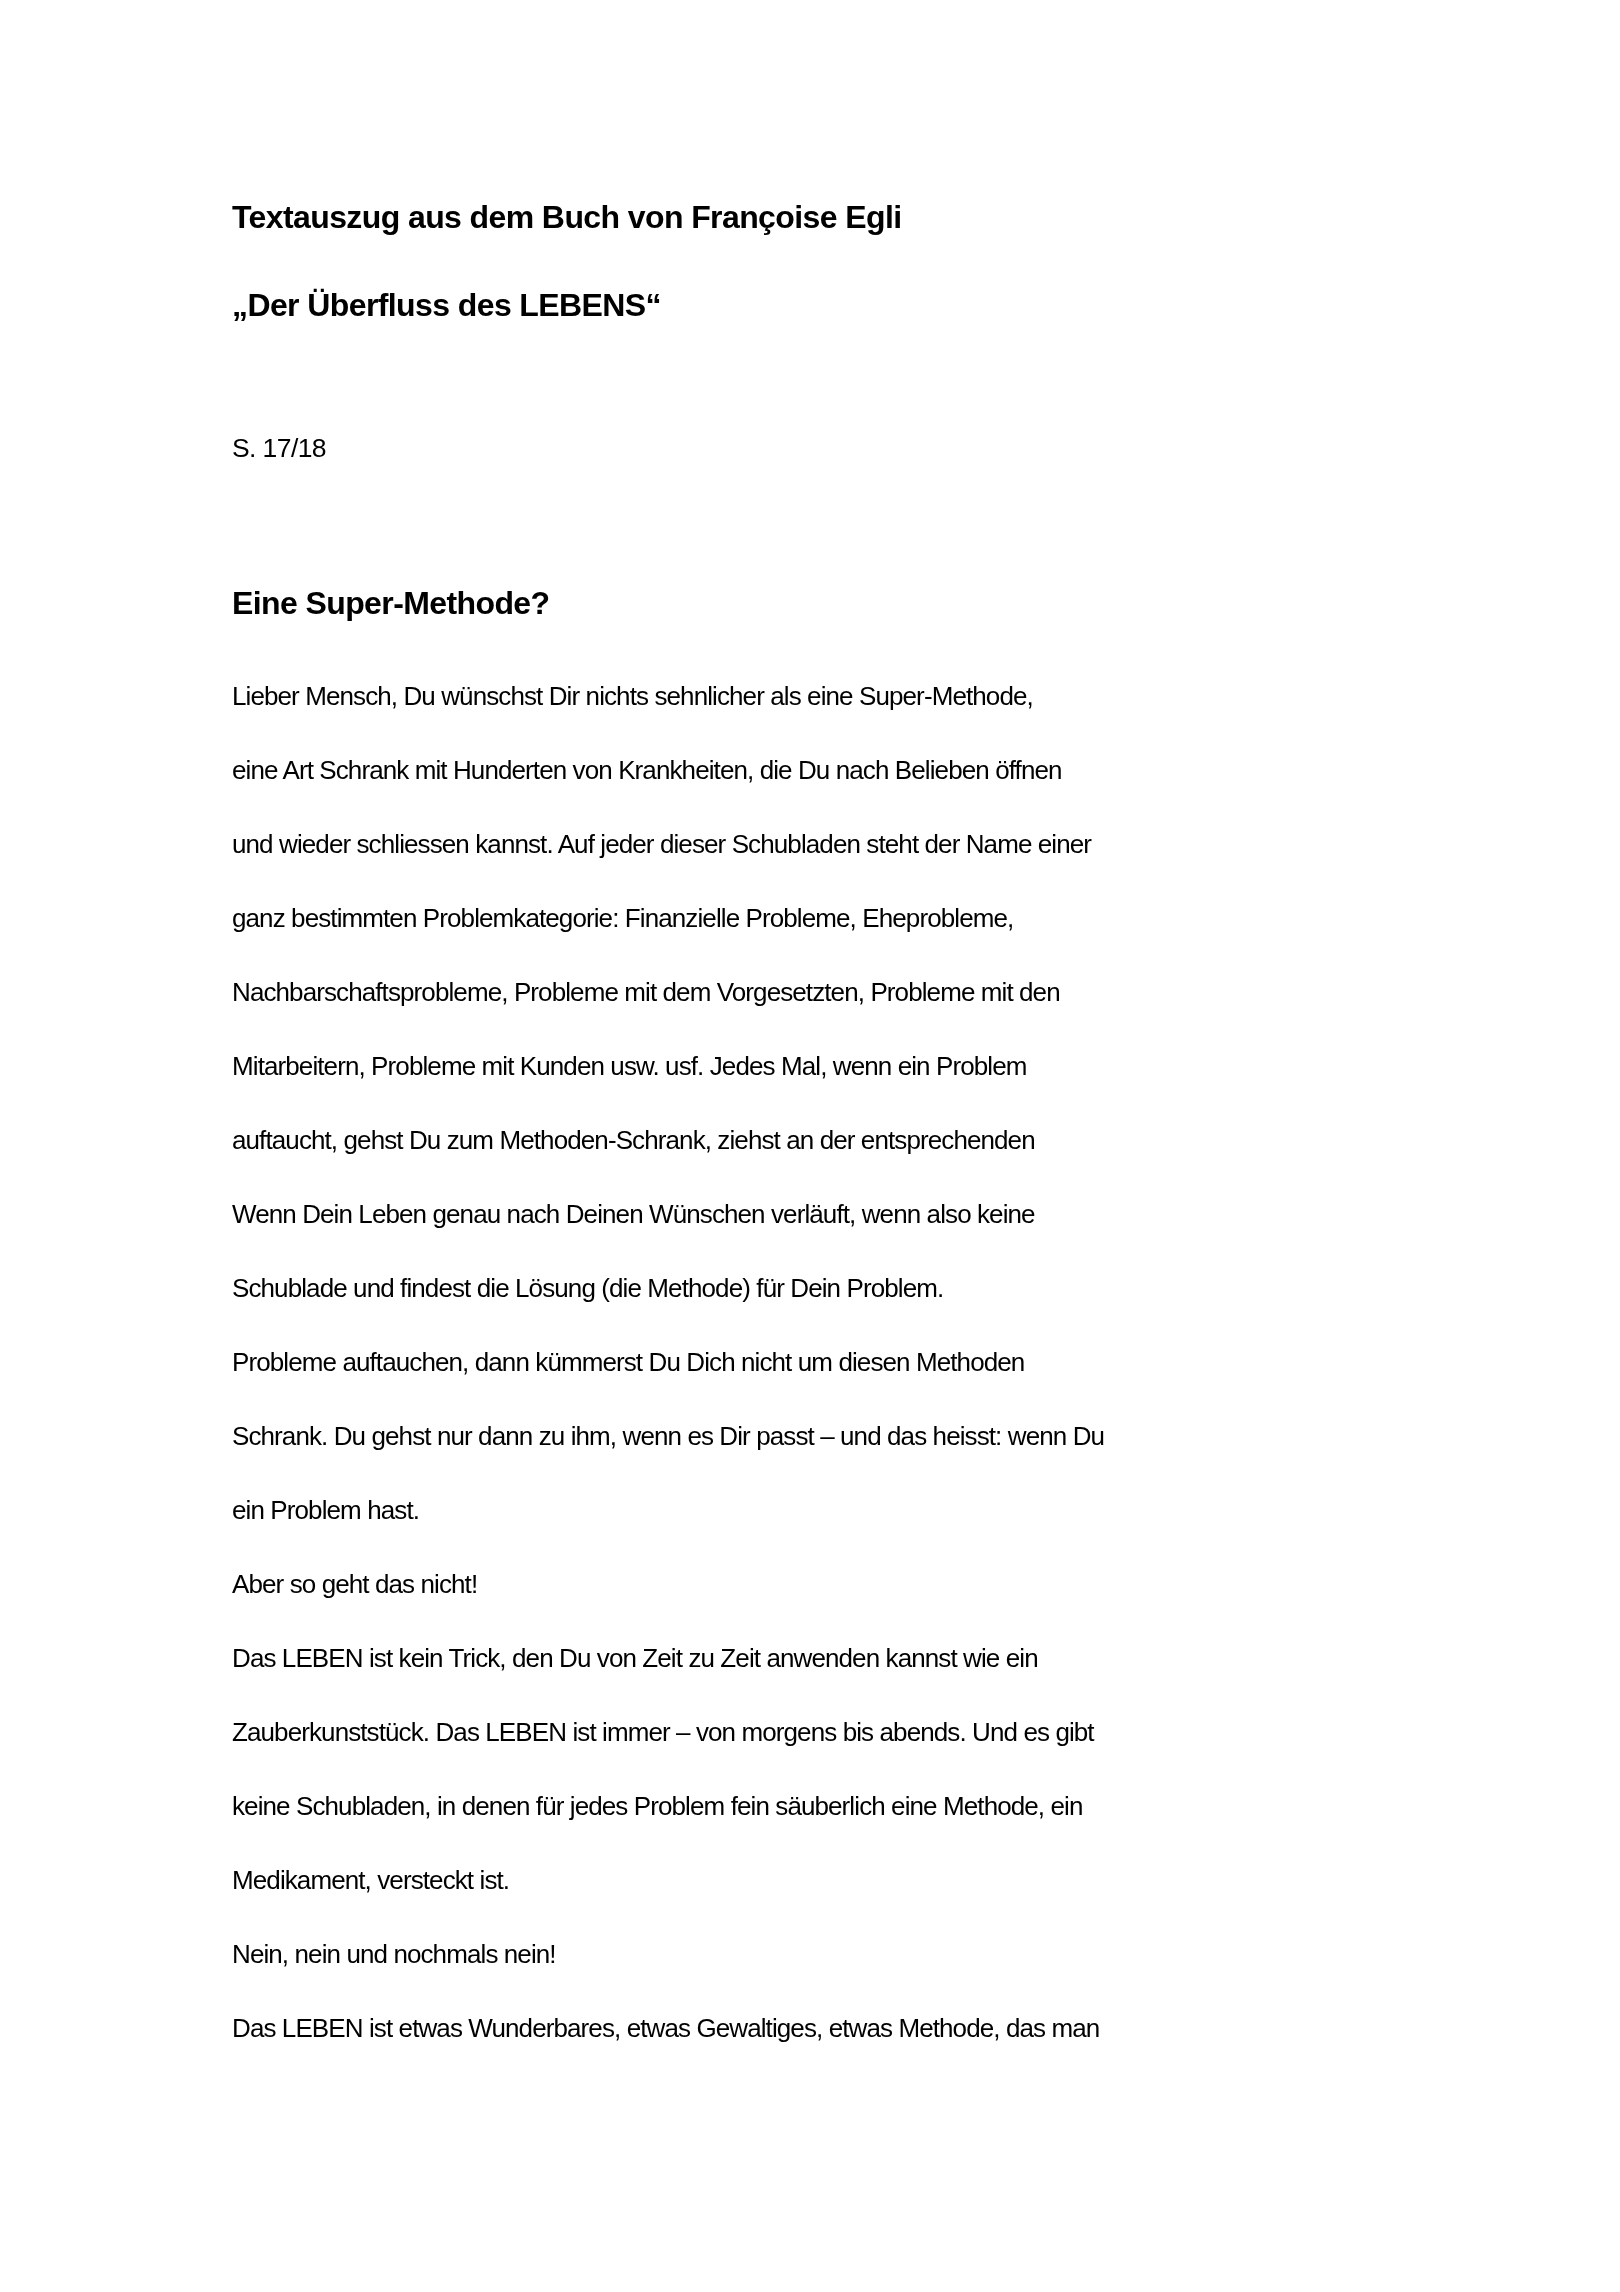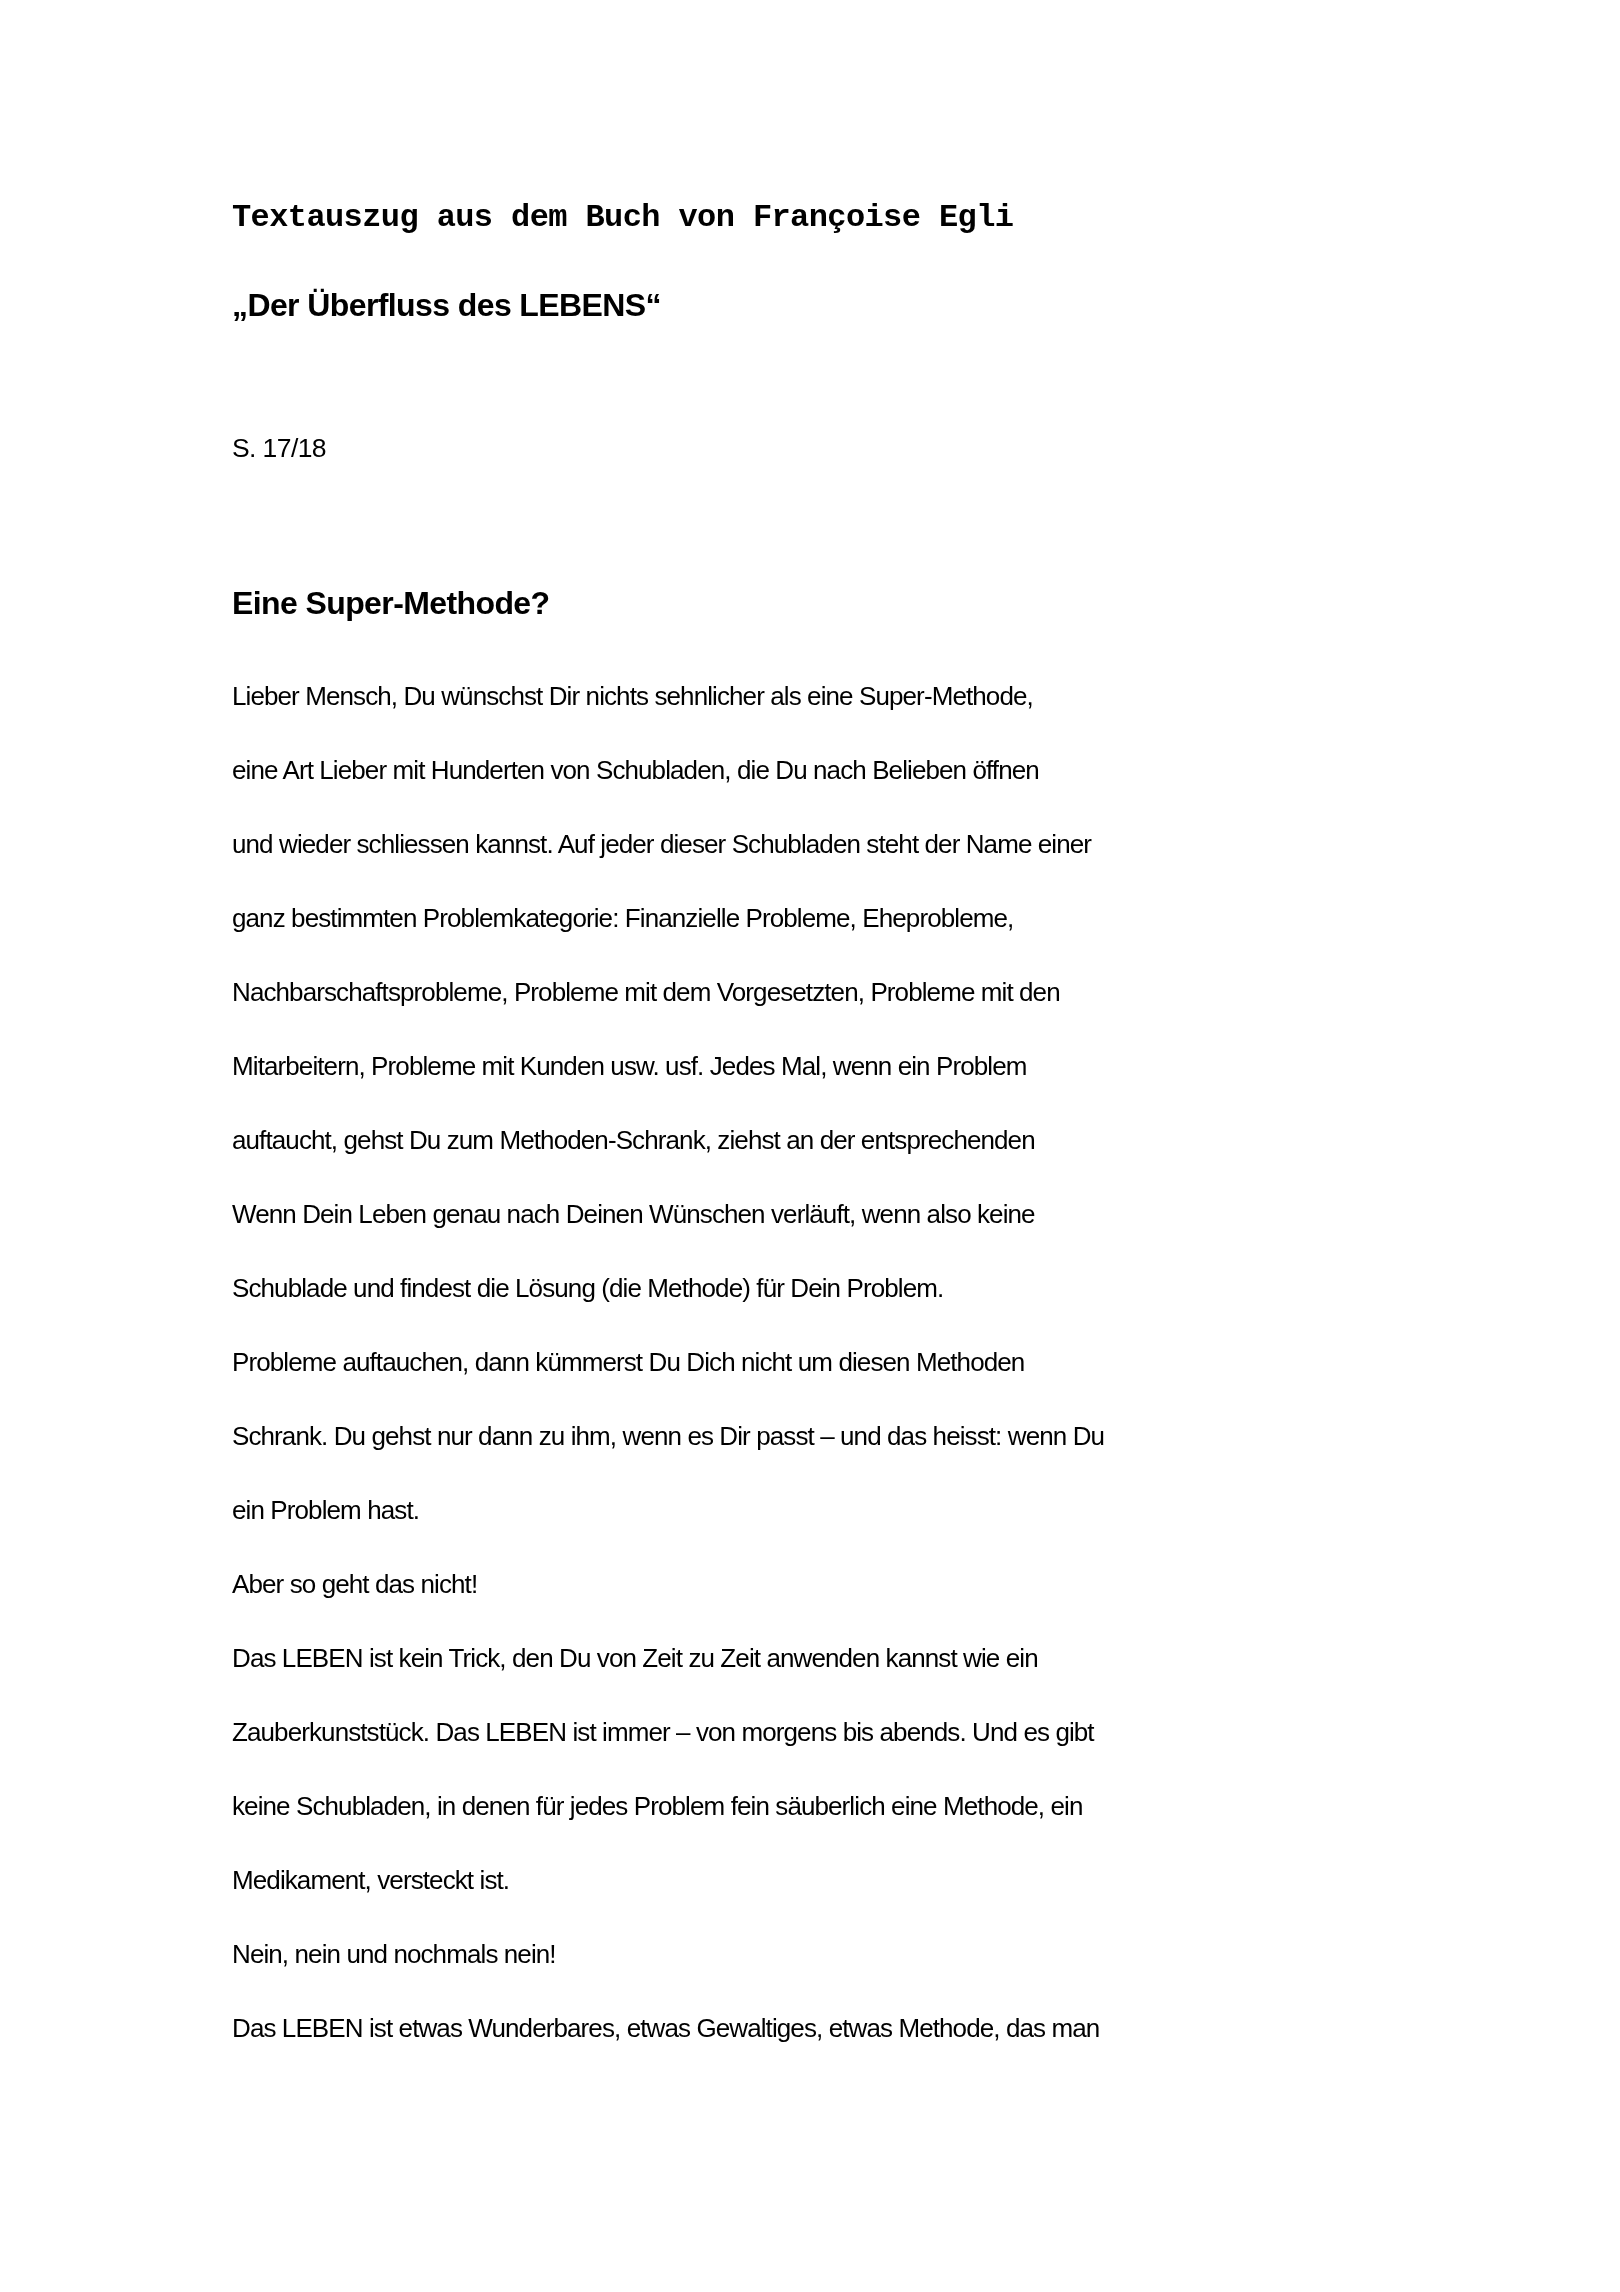"Textauszug aus dem Buch von" h1.abs { font-family: Liberation Mono, monospace -> none }
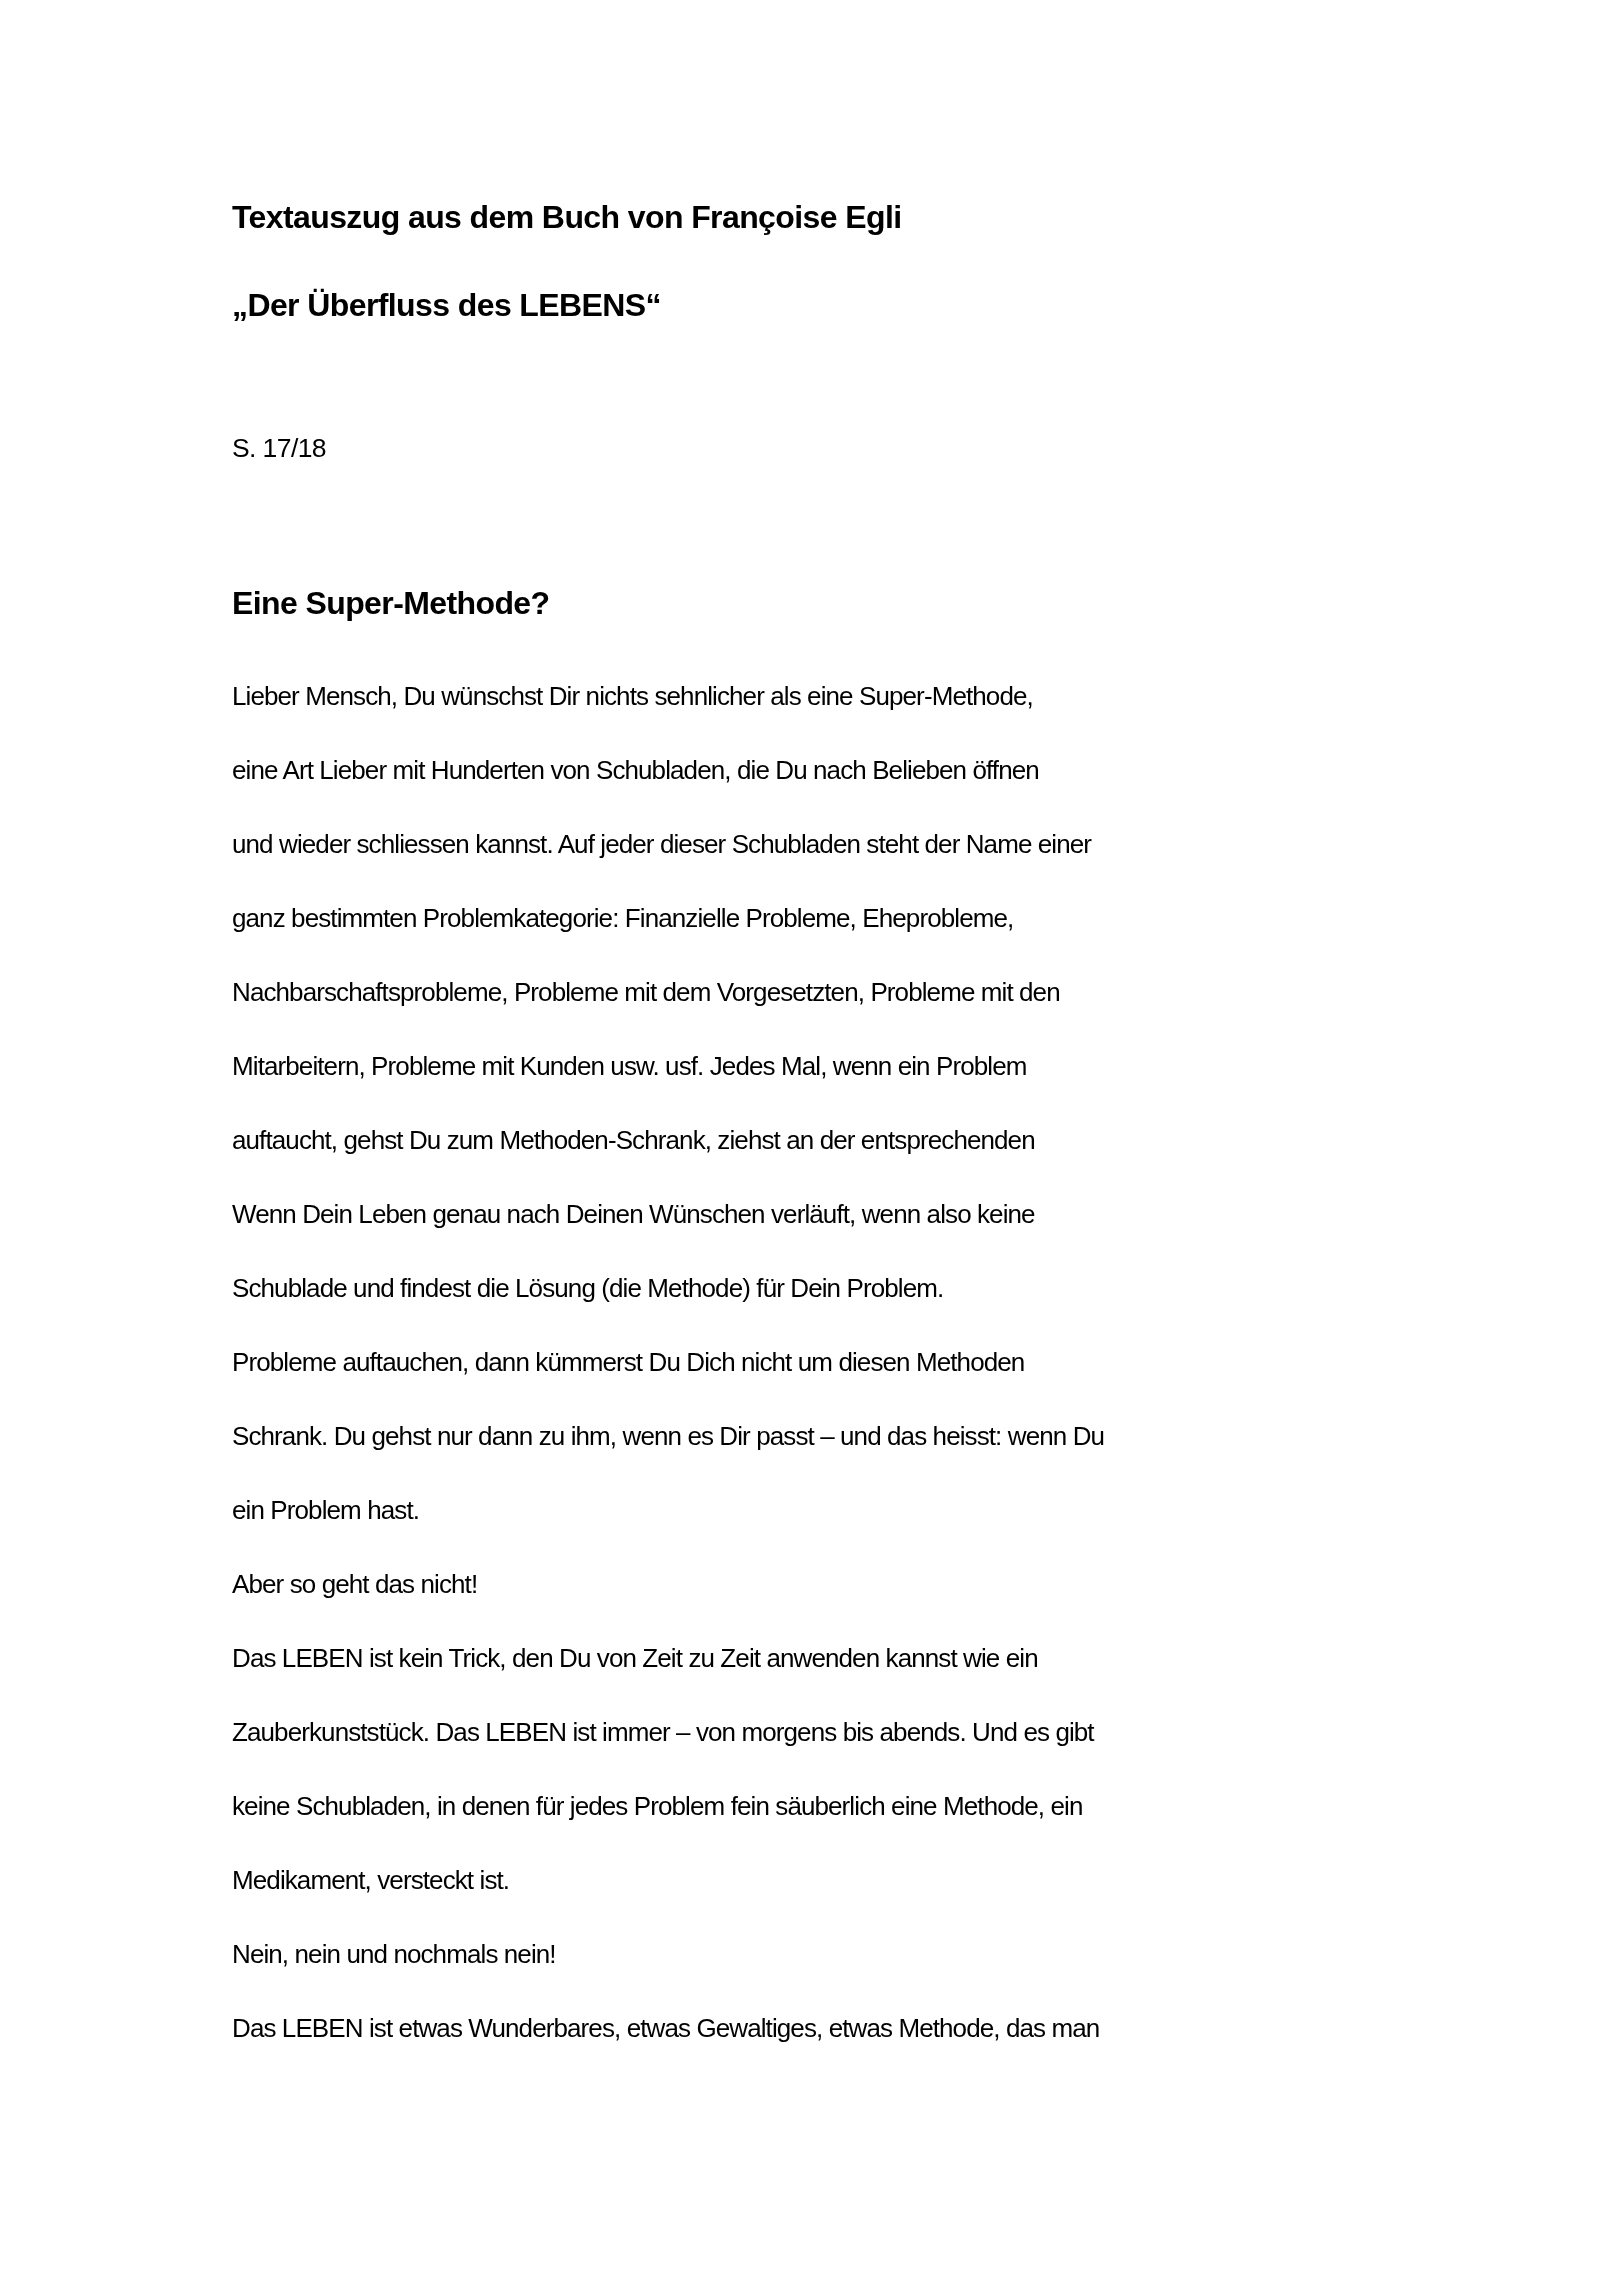"eine Art Lieber mit Hunderten" li.body-line { text: Lieber mit Hunderten von Schubladen -> Schrank mit Hunderten von Krankheiten }
